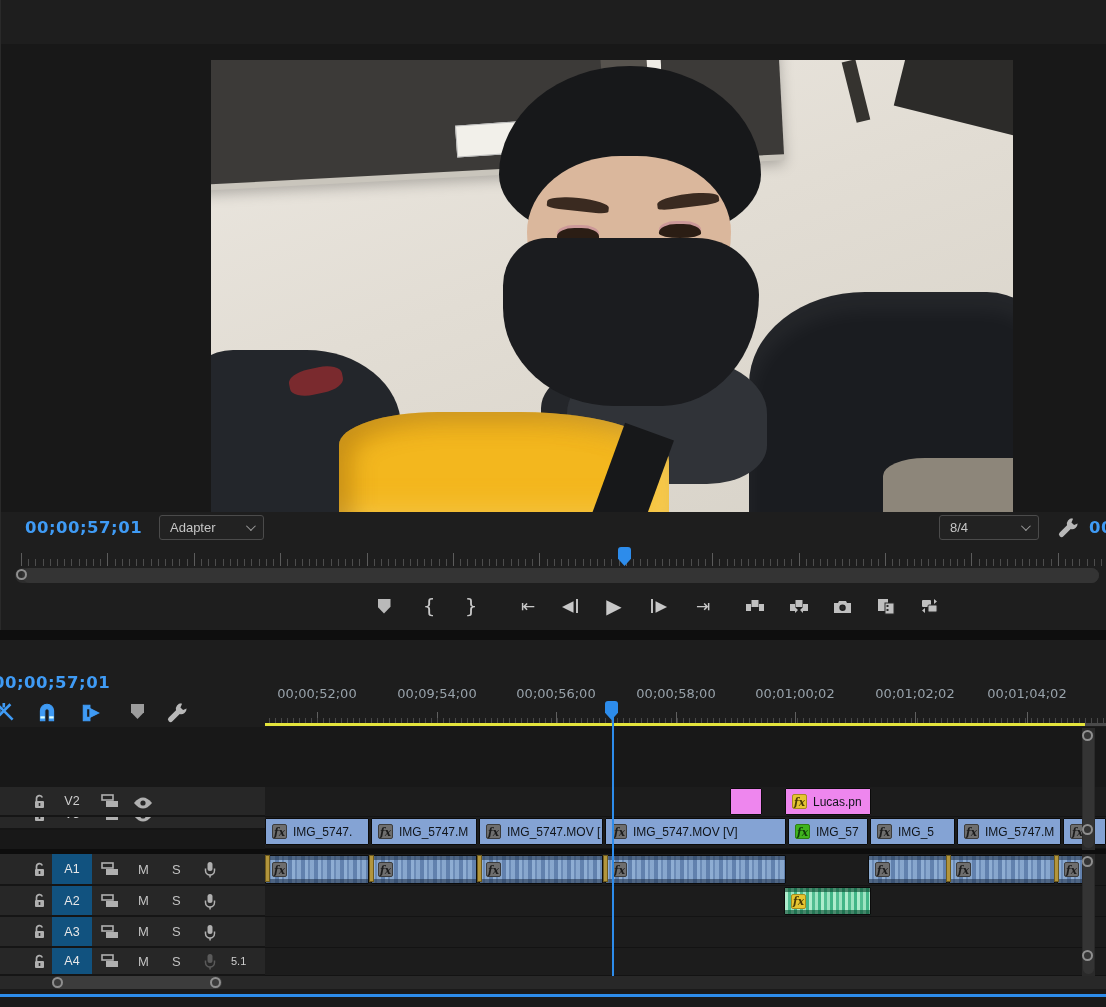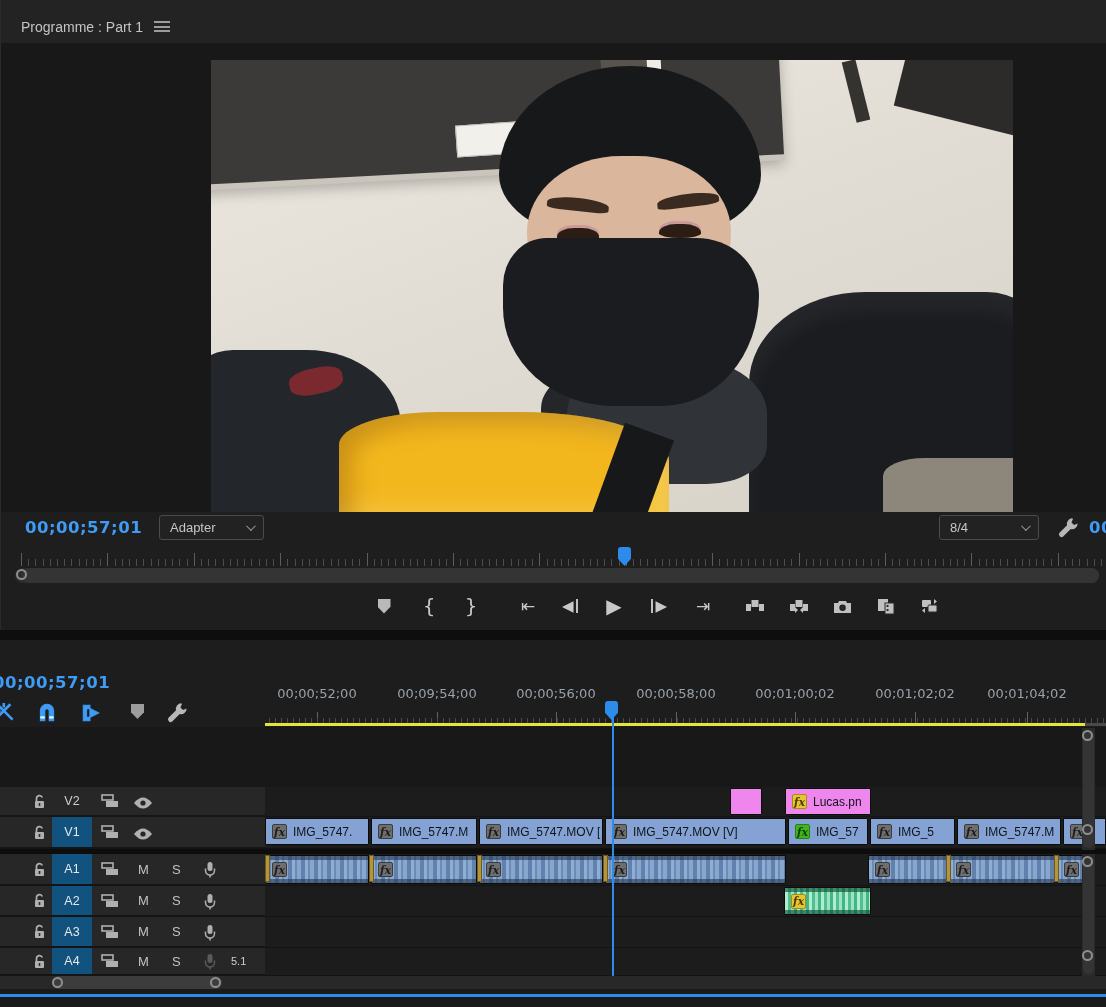"Programme : Part 1" div.mon-titlebar { html: <div> <span>Programme : Part 1</span> <span></span> </div> -> none }
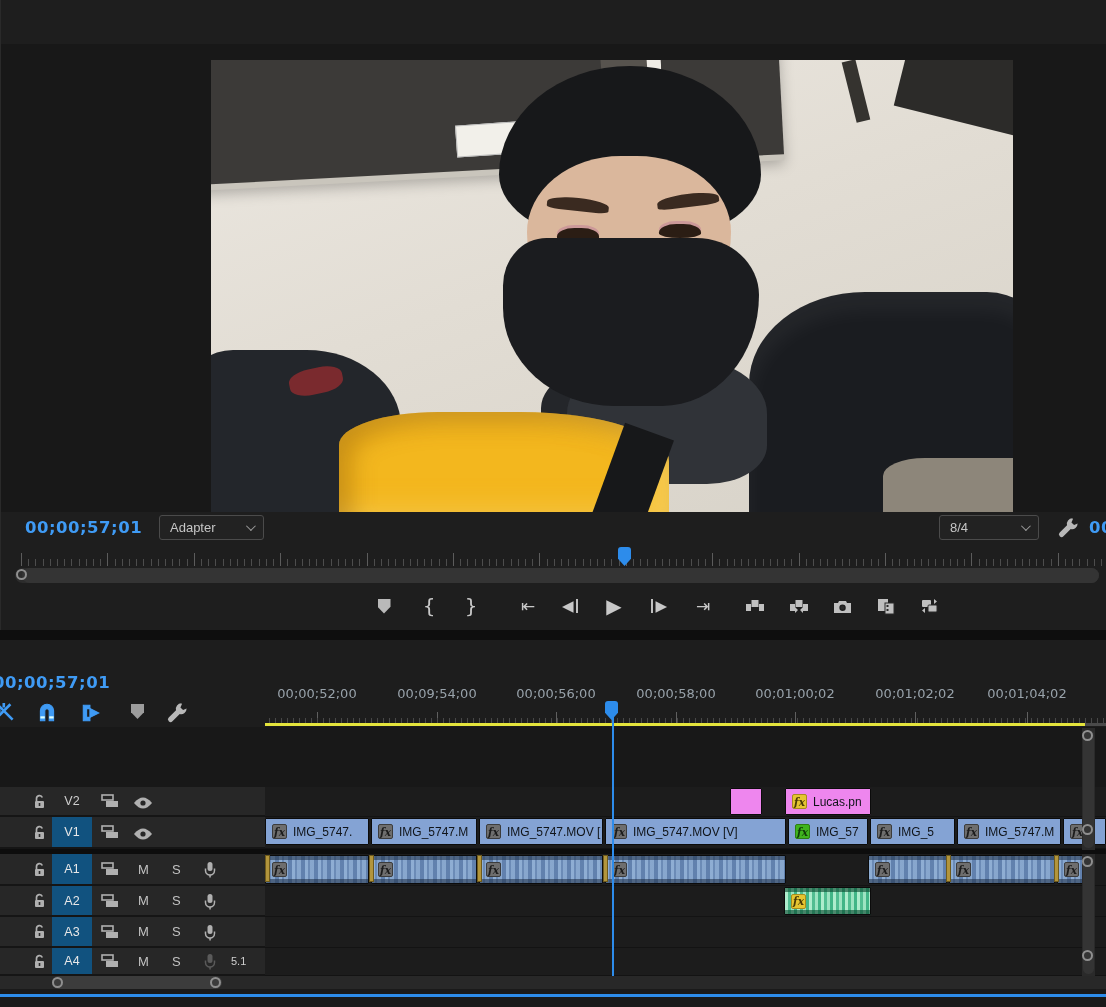"V1" div.thead { html: <div> <span><svg> <path></path> <rect></rect> <rect></rect> </svg></span> <span>V1</span> <span><svg> <rect></rect> <rect></rect> </svg></span> <span><svg> <path></path> <circle></circle> </svg></span> </div> -> none }
